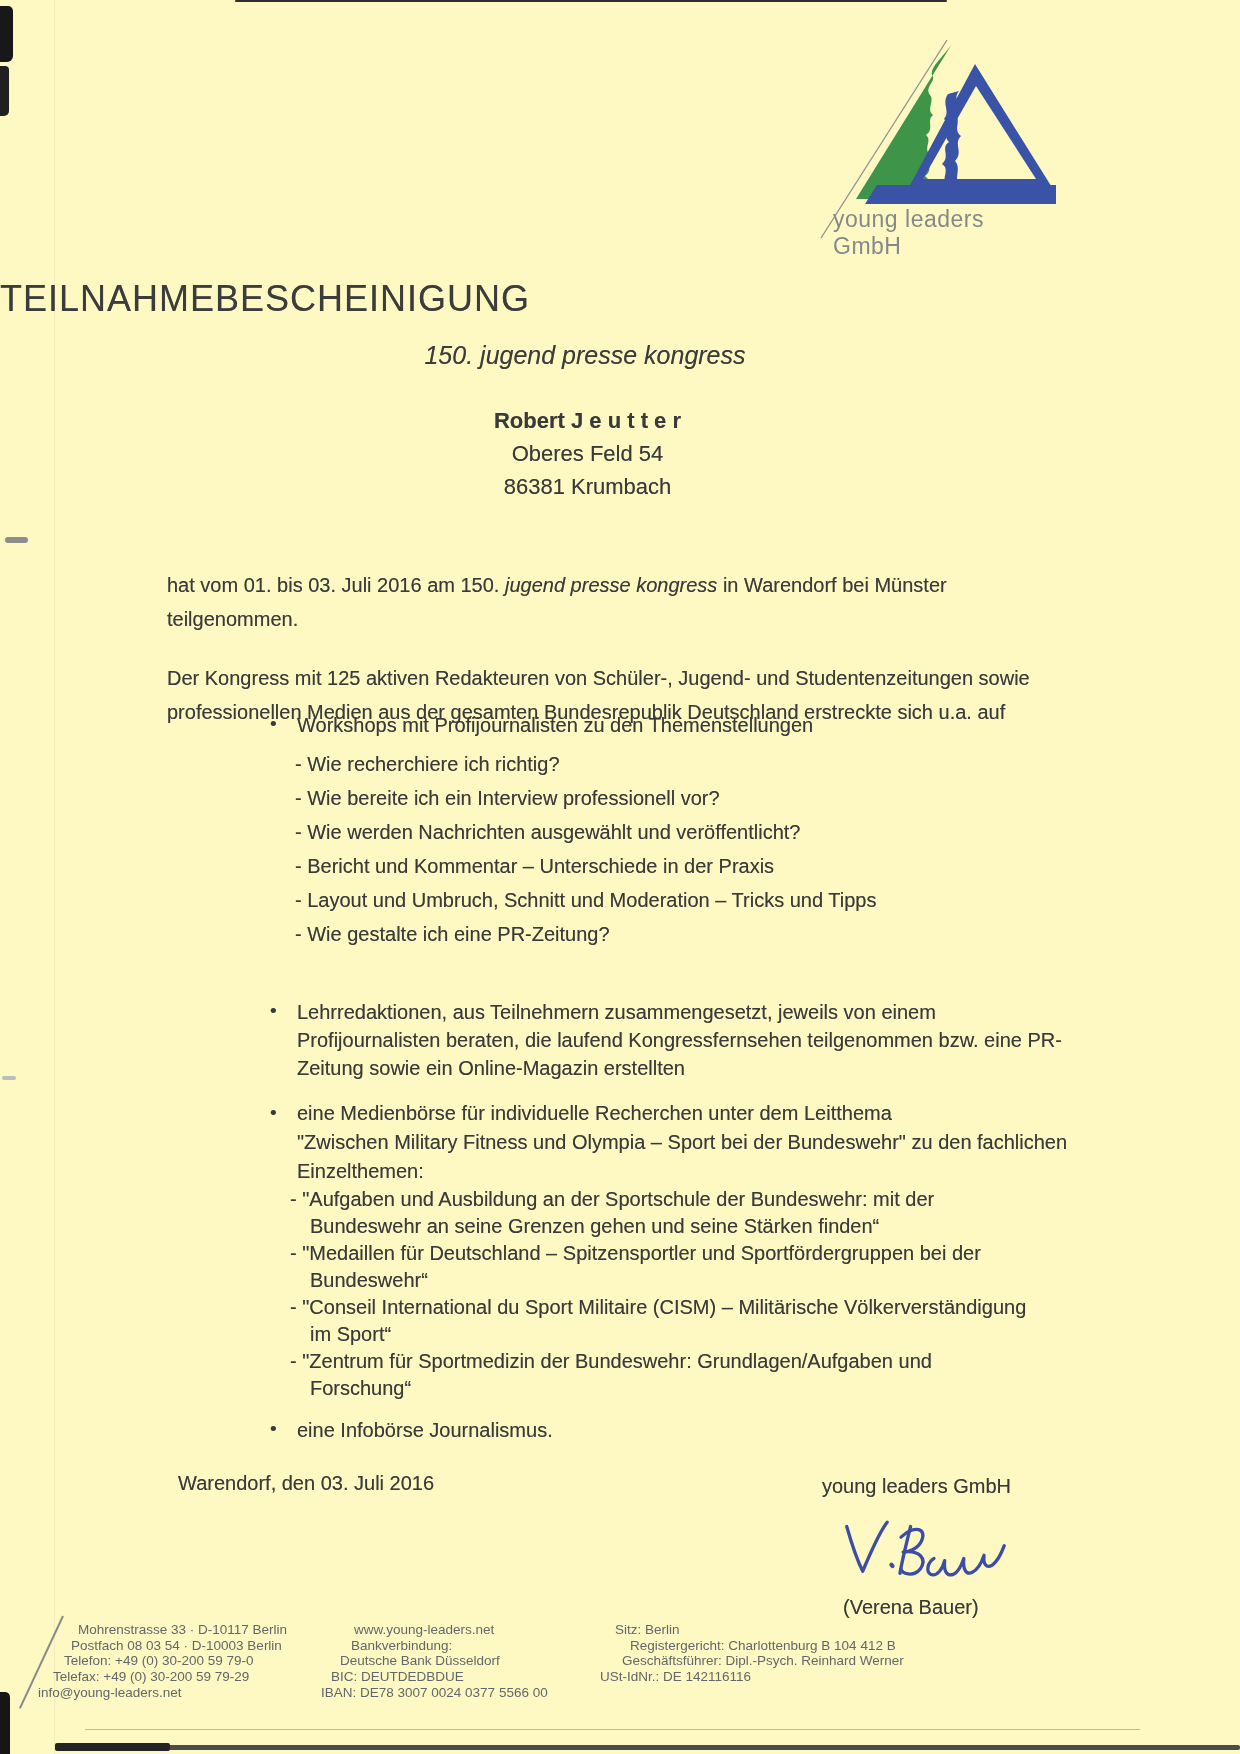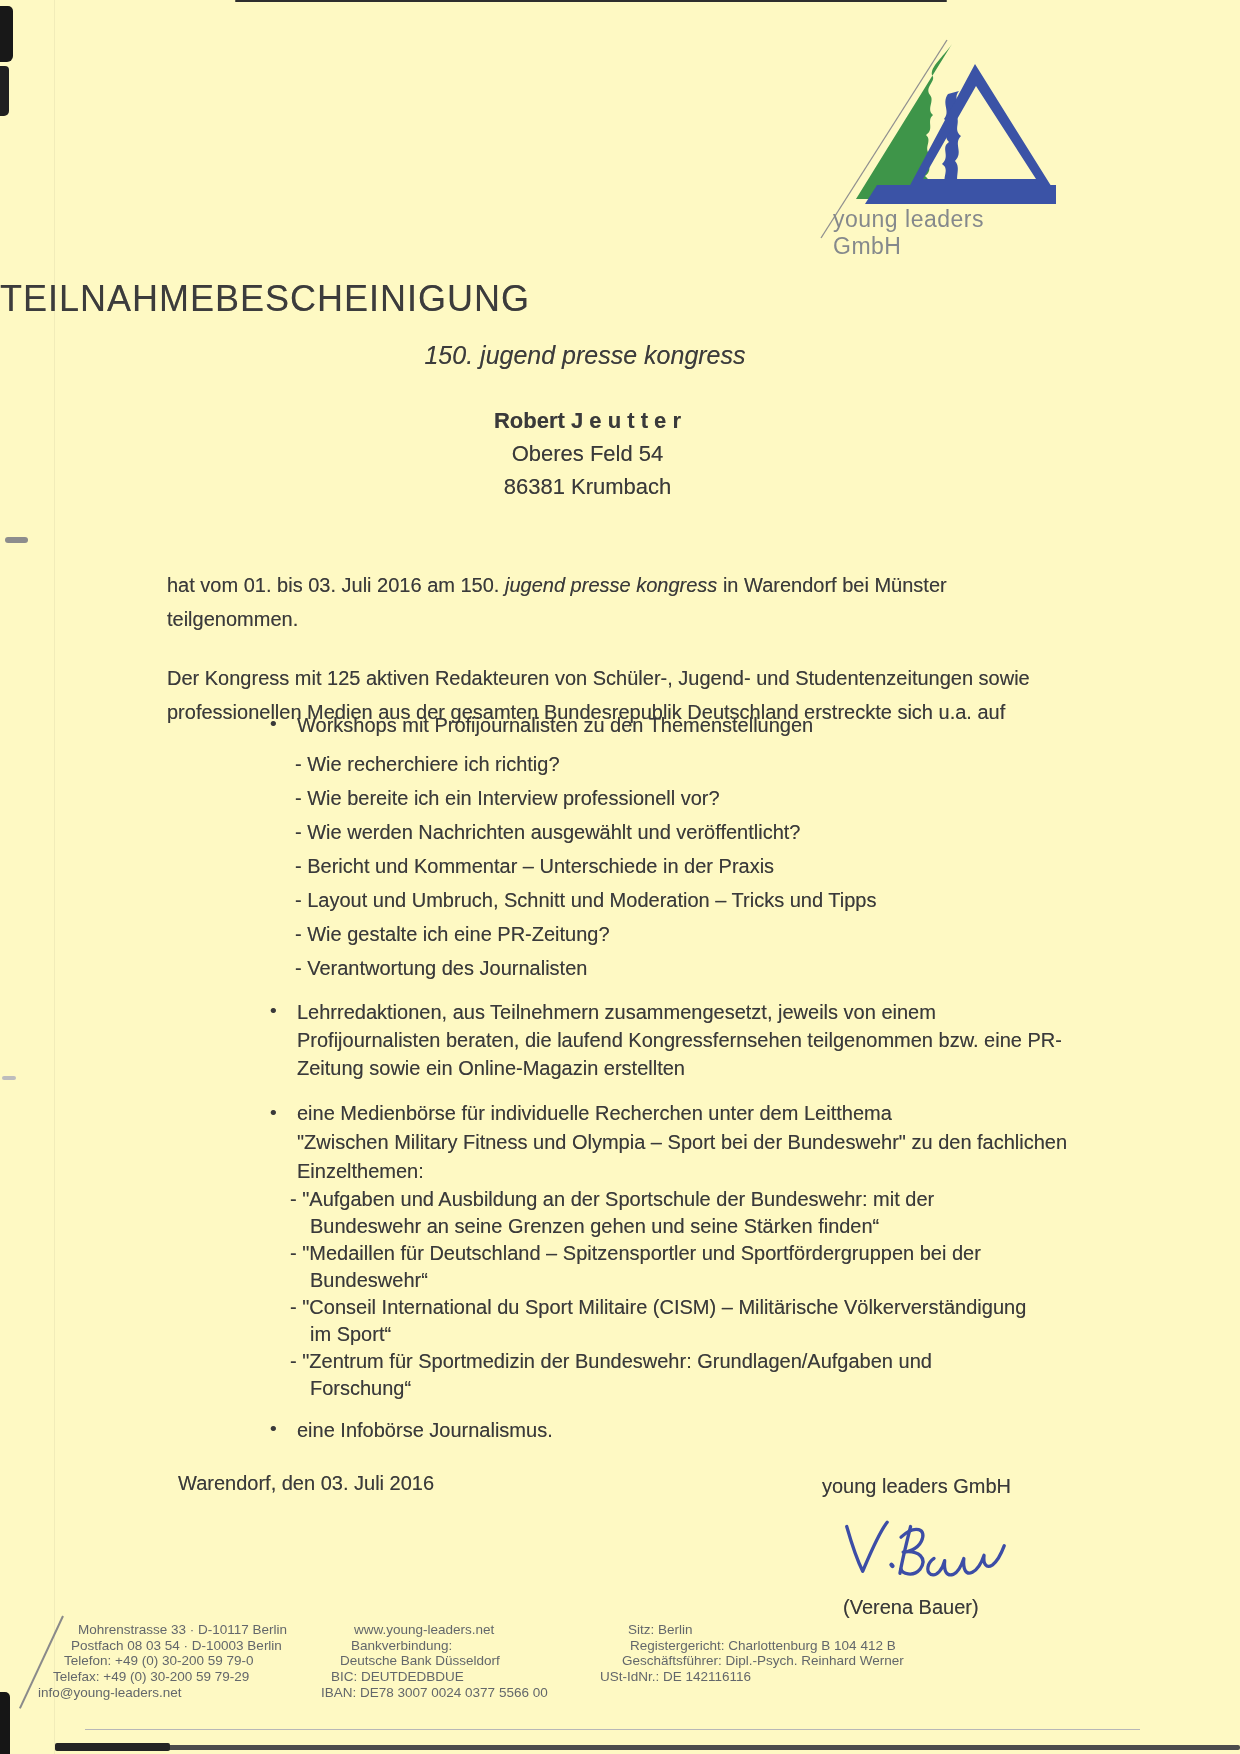"- Verantwortung des Journalisten" div { html: <div>- Verantwortung des Journalisten</div> -> none }
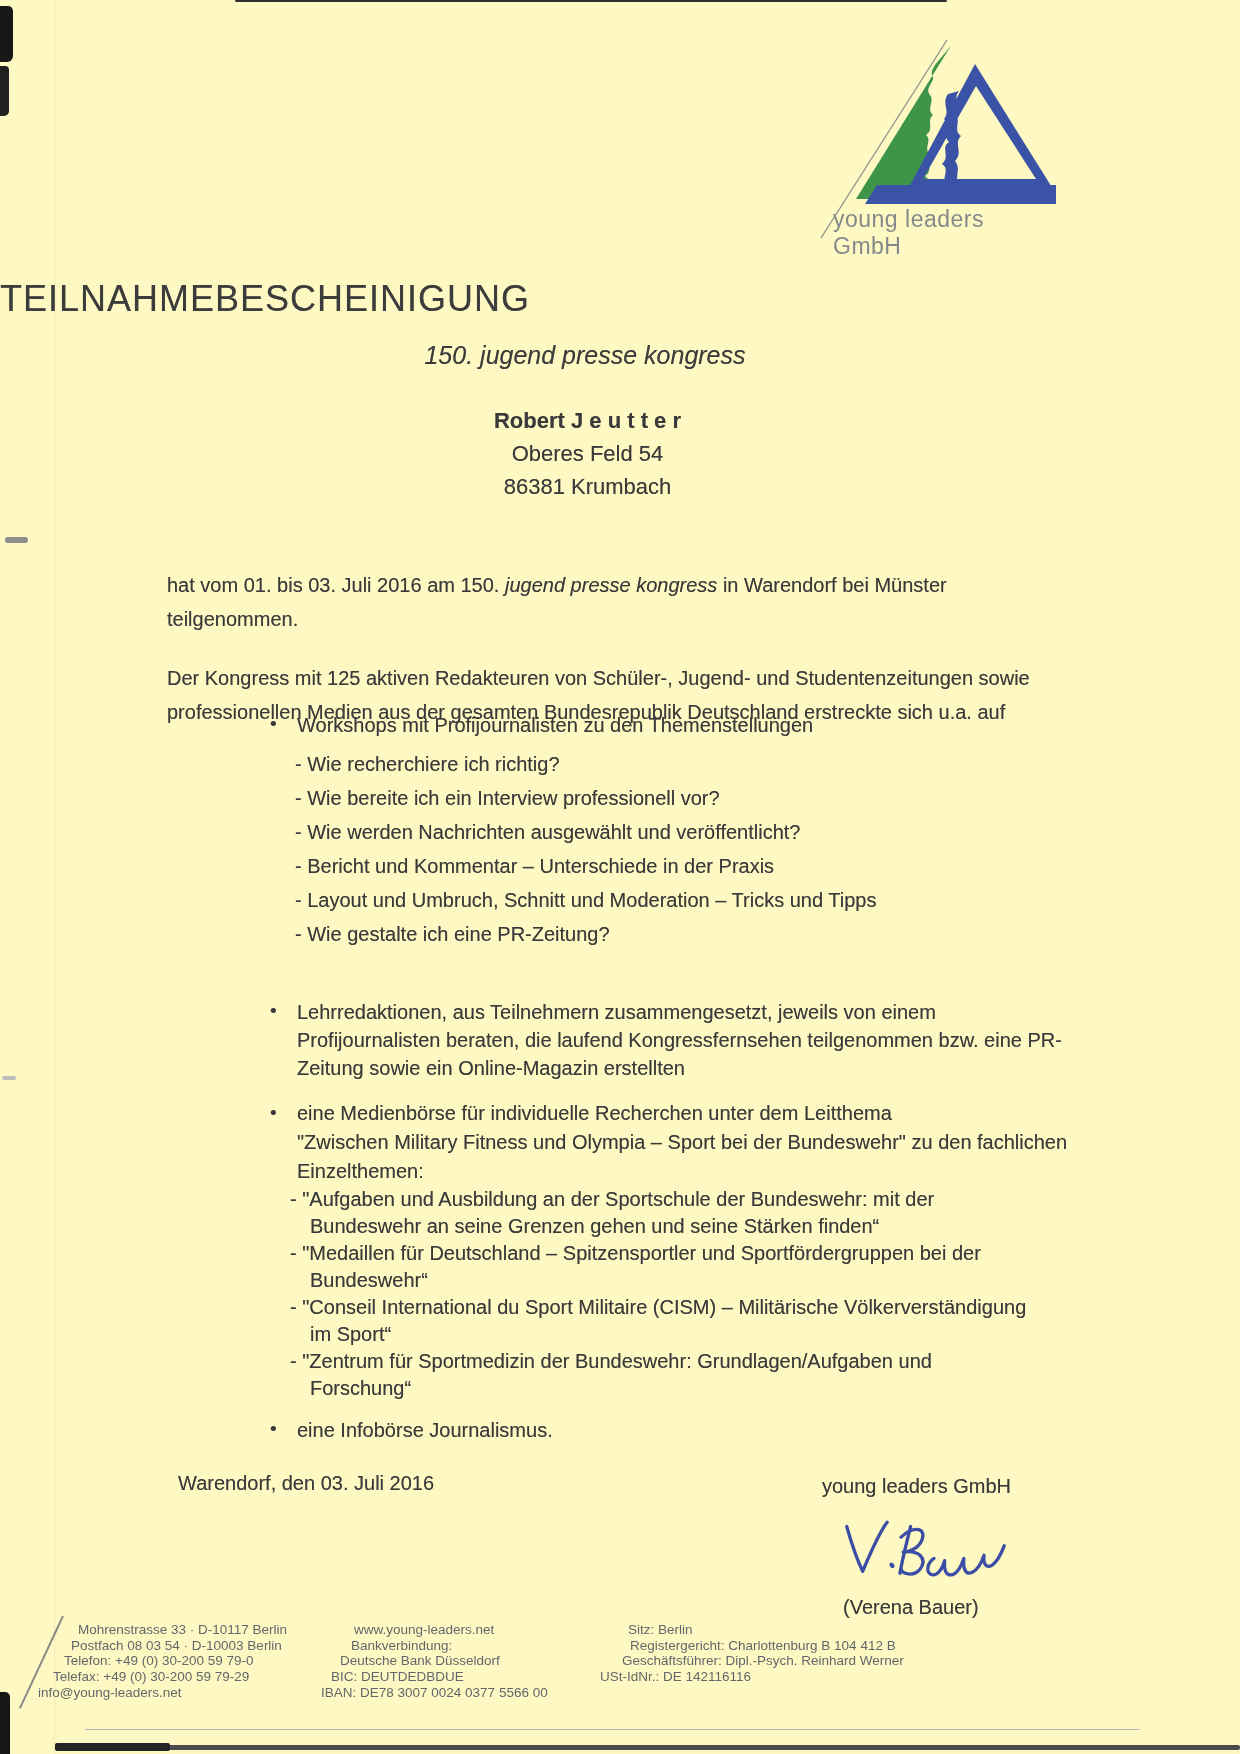"Sitz: Berlin" .f3 div:nth-child(1) { margin-left: 30px -> 17px }
